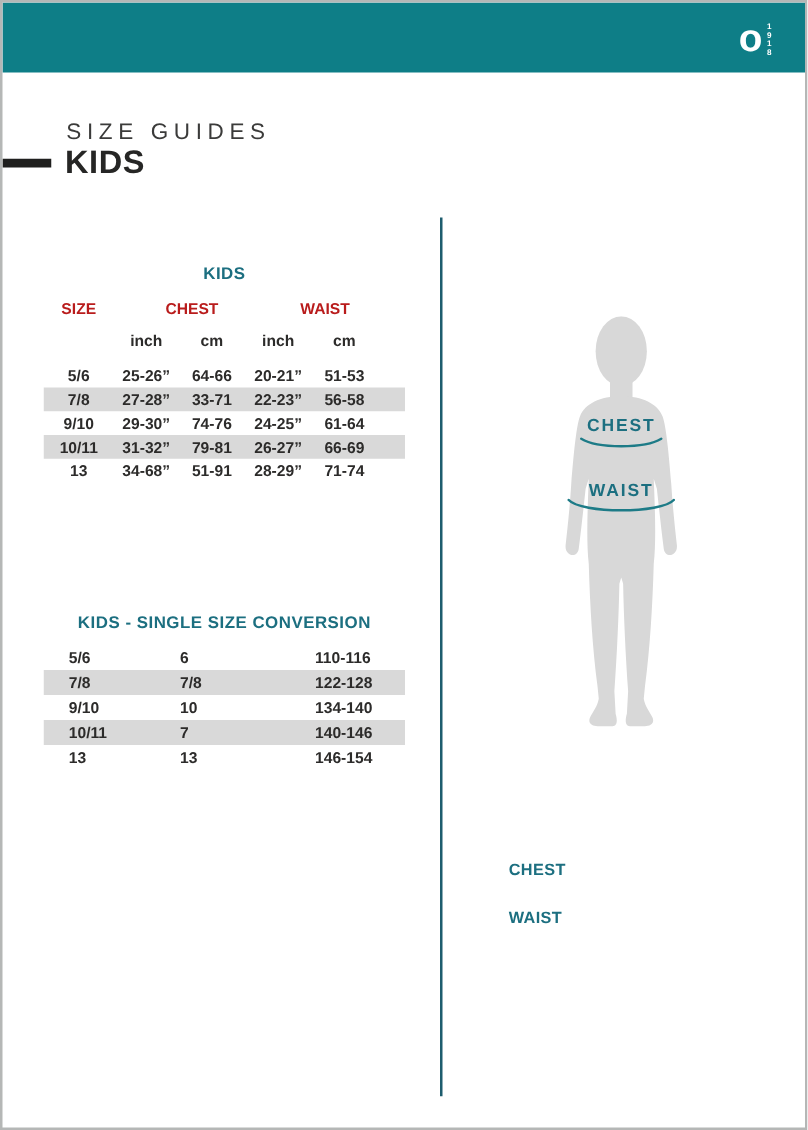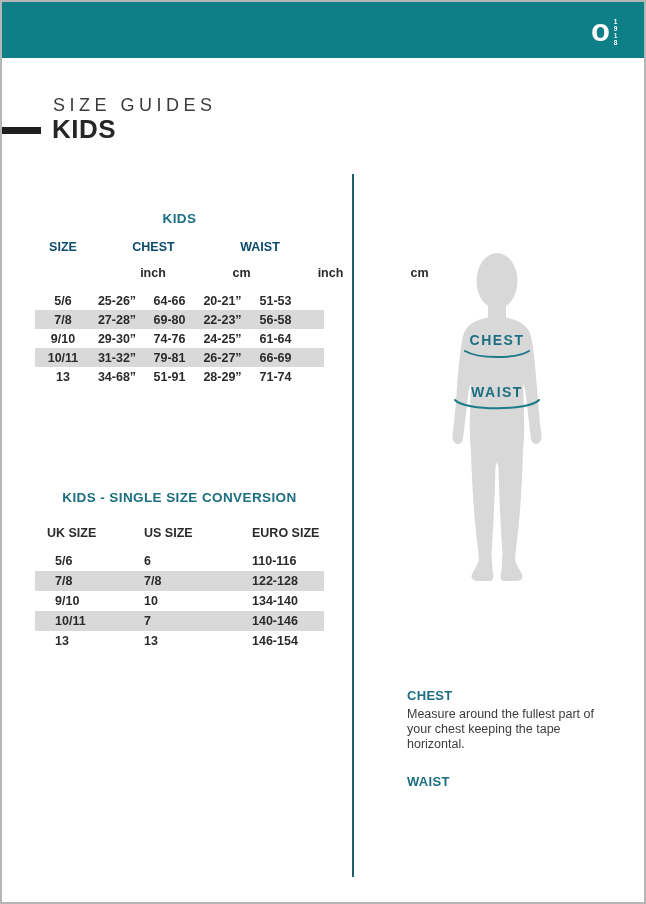"SIZE" .t1 .grouphead { color: #0c4a6e -> #b91c1c }
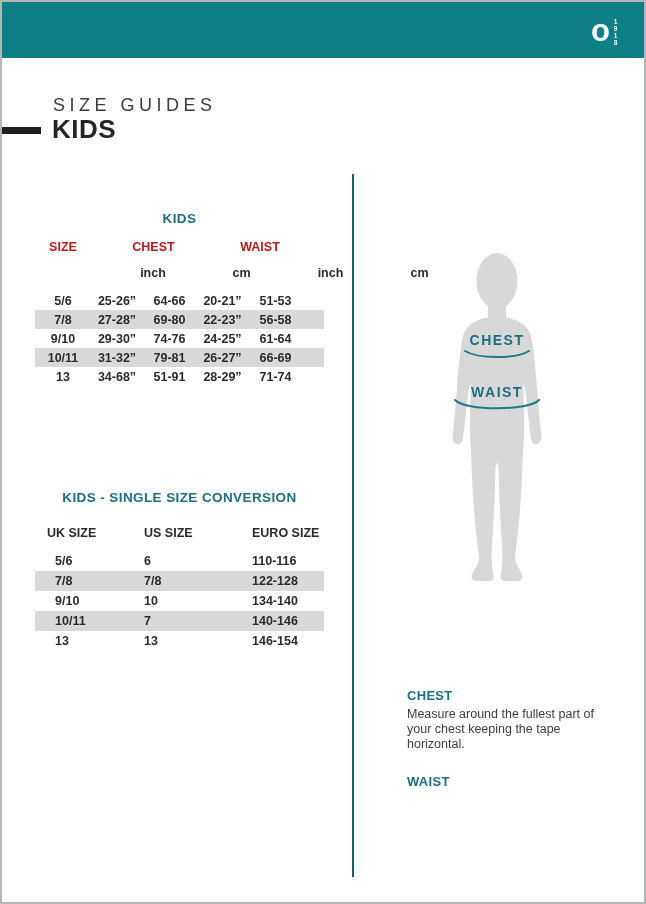"inch" .t1 .subhead { gap: 36px -> none }
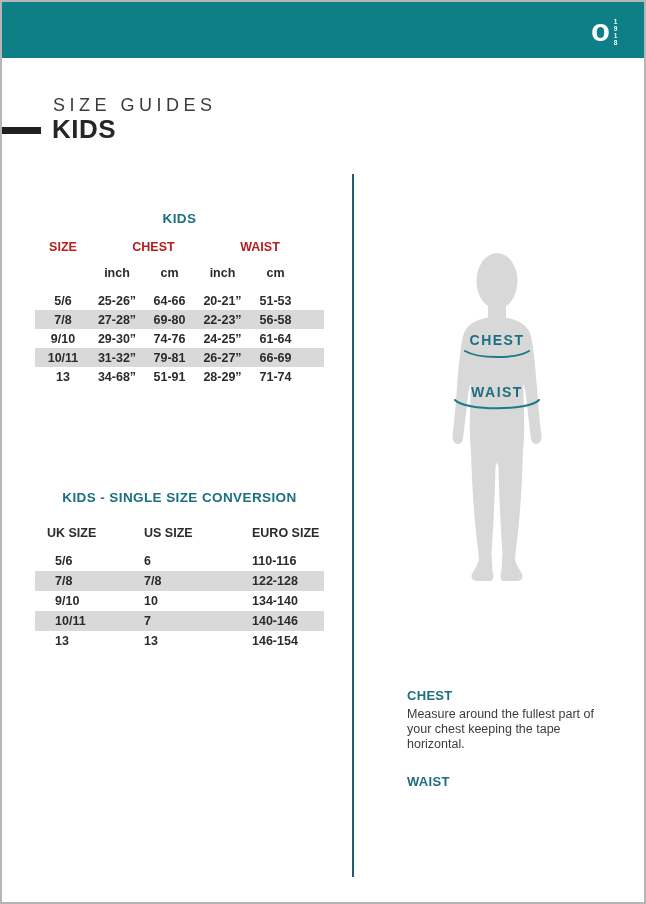"69-80" span { text: 69-80 -> 33-71 }
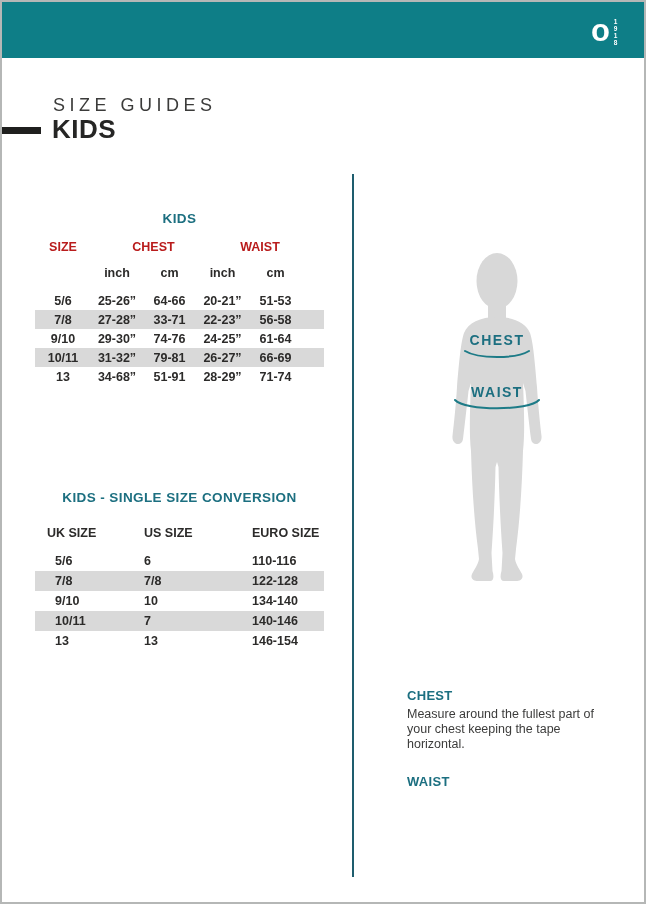"UK SIZE" div.head { html: <div> <span>UK SIZE</span> <span>US SIZE</span> <span>EURO SIZE</span> </div> -> none }
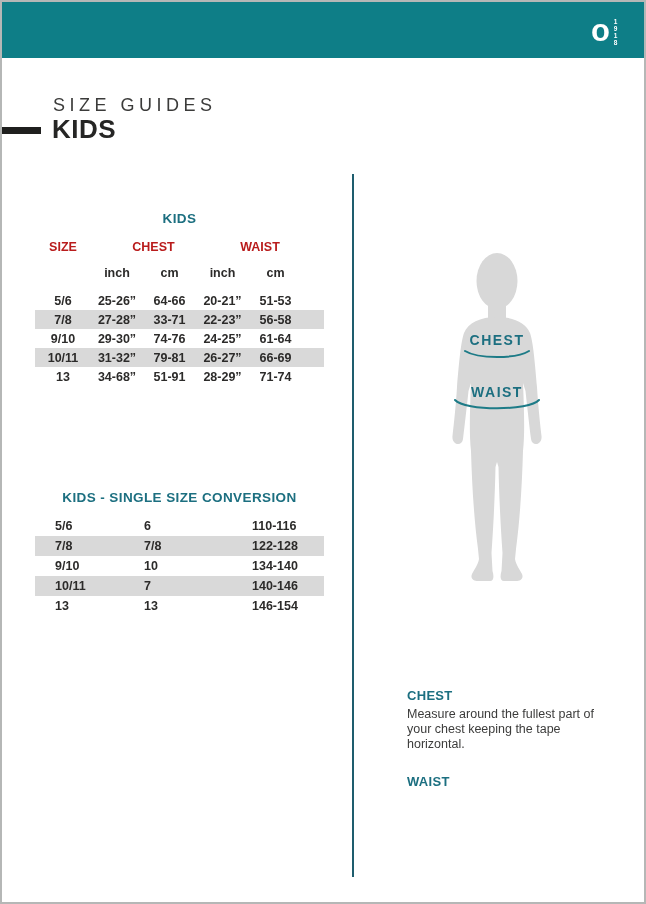"Measure around the fullest part" div.inst-body { html: <div>Measure around the fullest part of your chest keeping the tape horizontal.</div> -> none }
